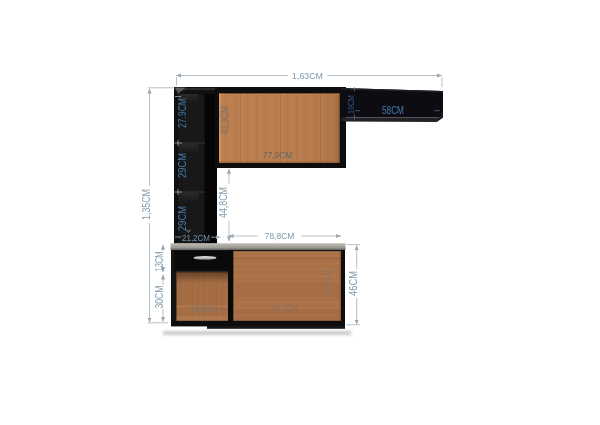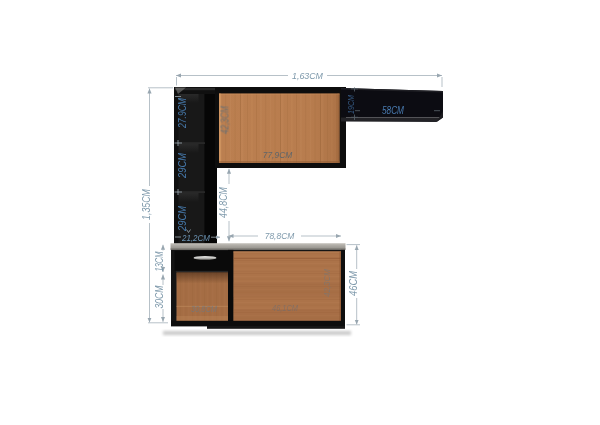"1,63CM" #stage { font-style: italic -> none }
